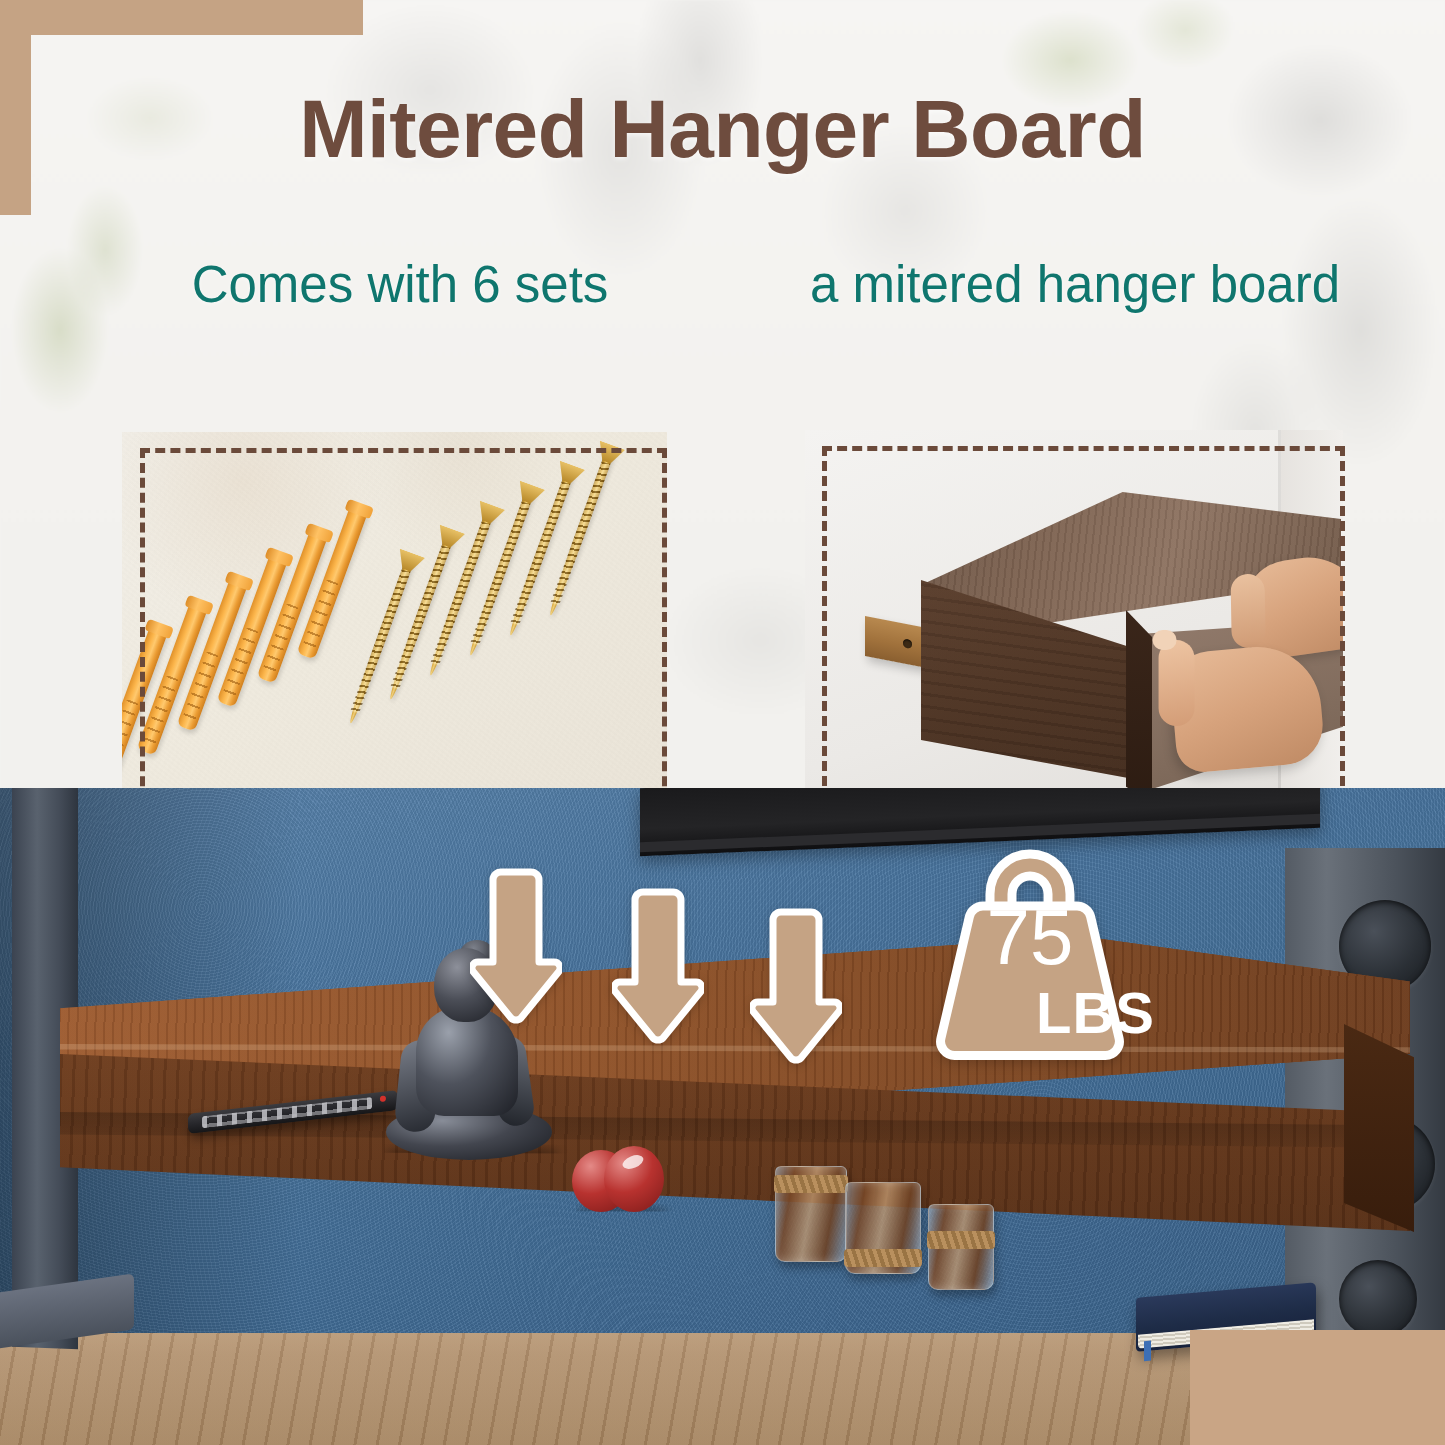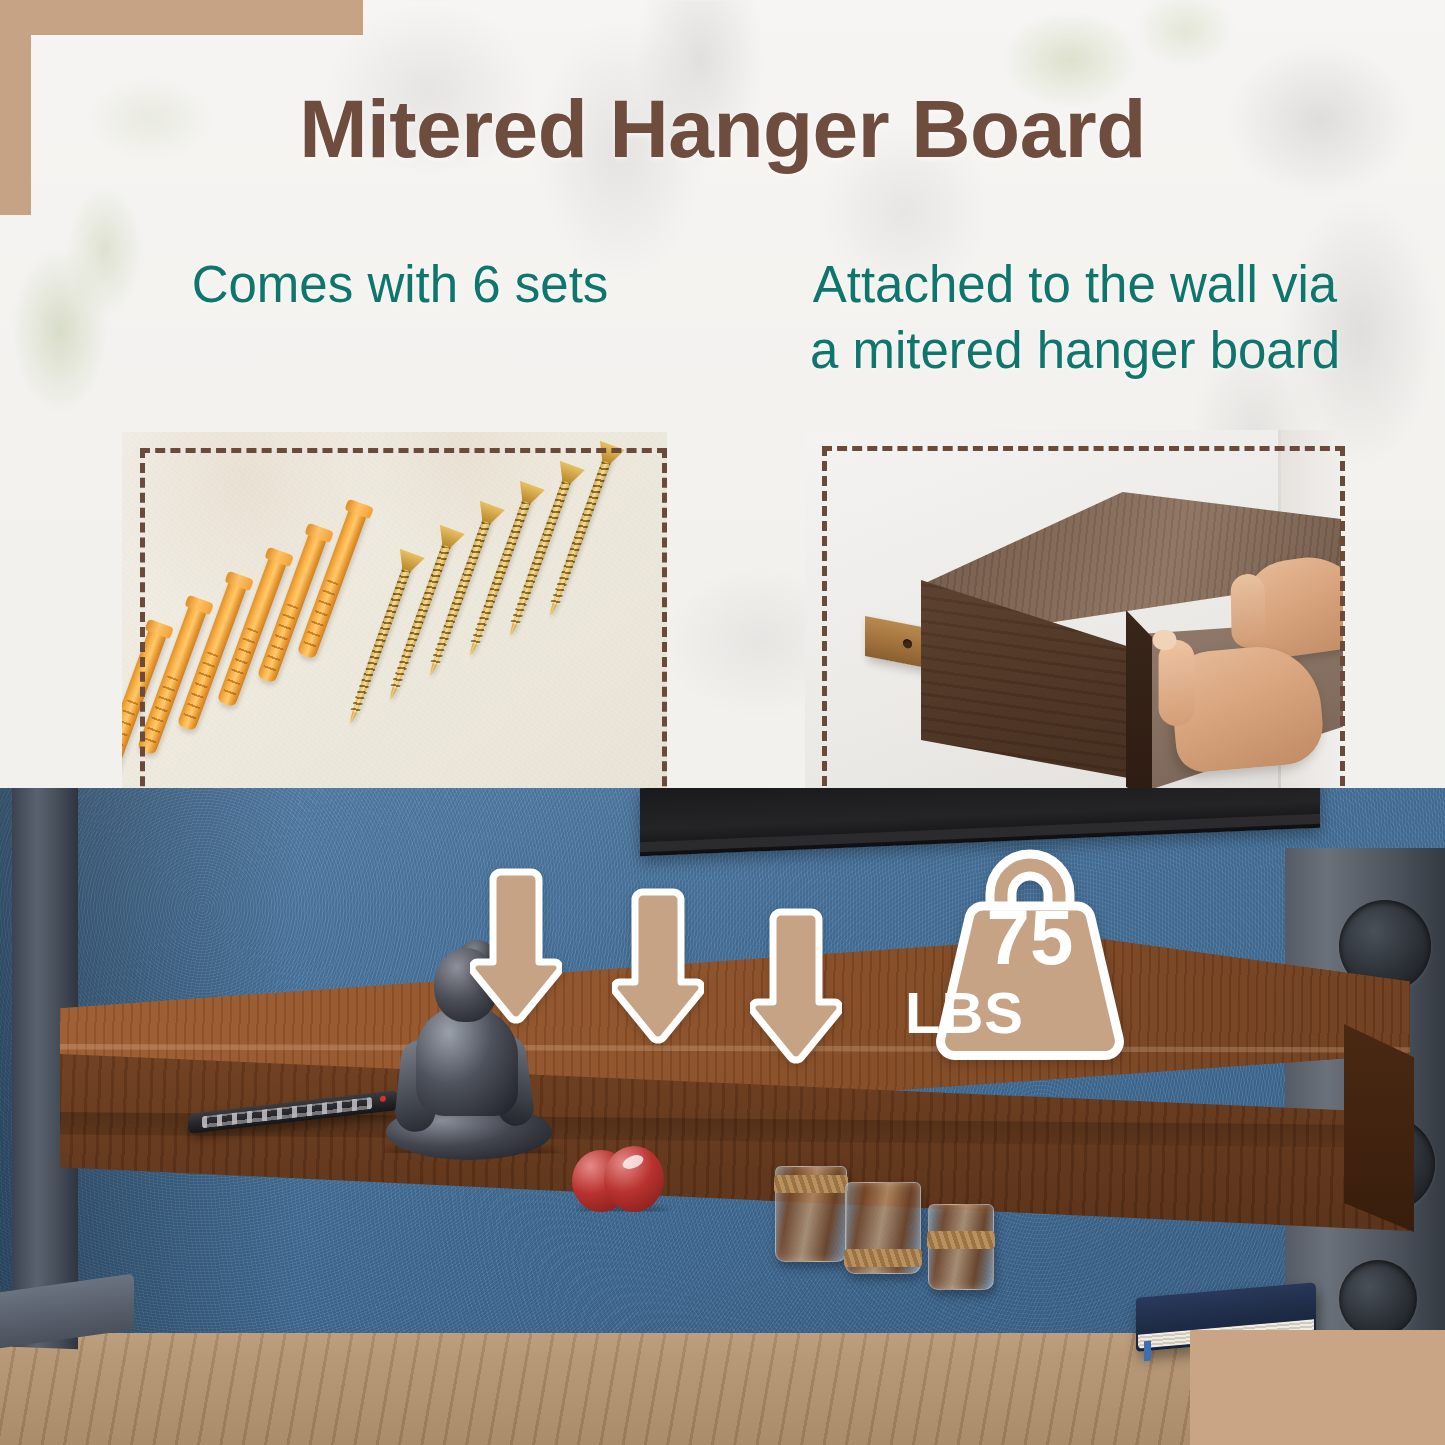"Attached to the wall via" span.ln { html: <span>Attached to the wall via</span> -> none }
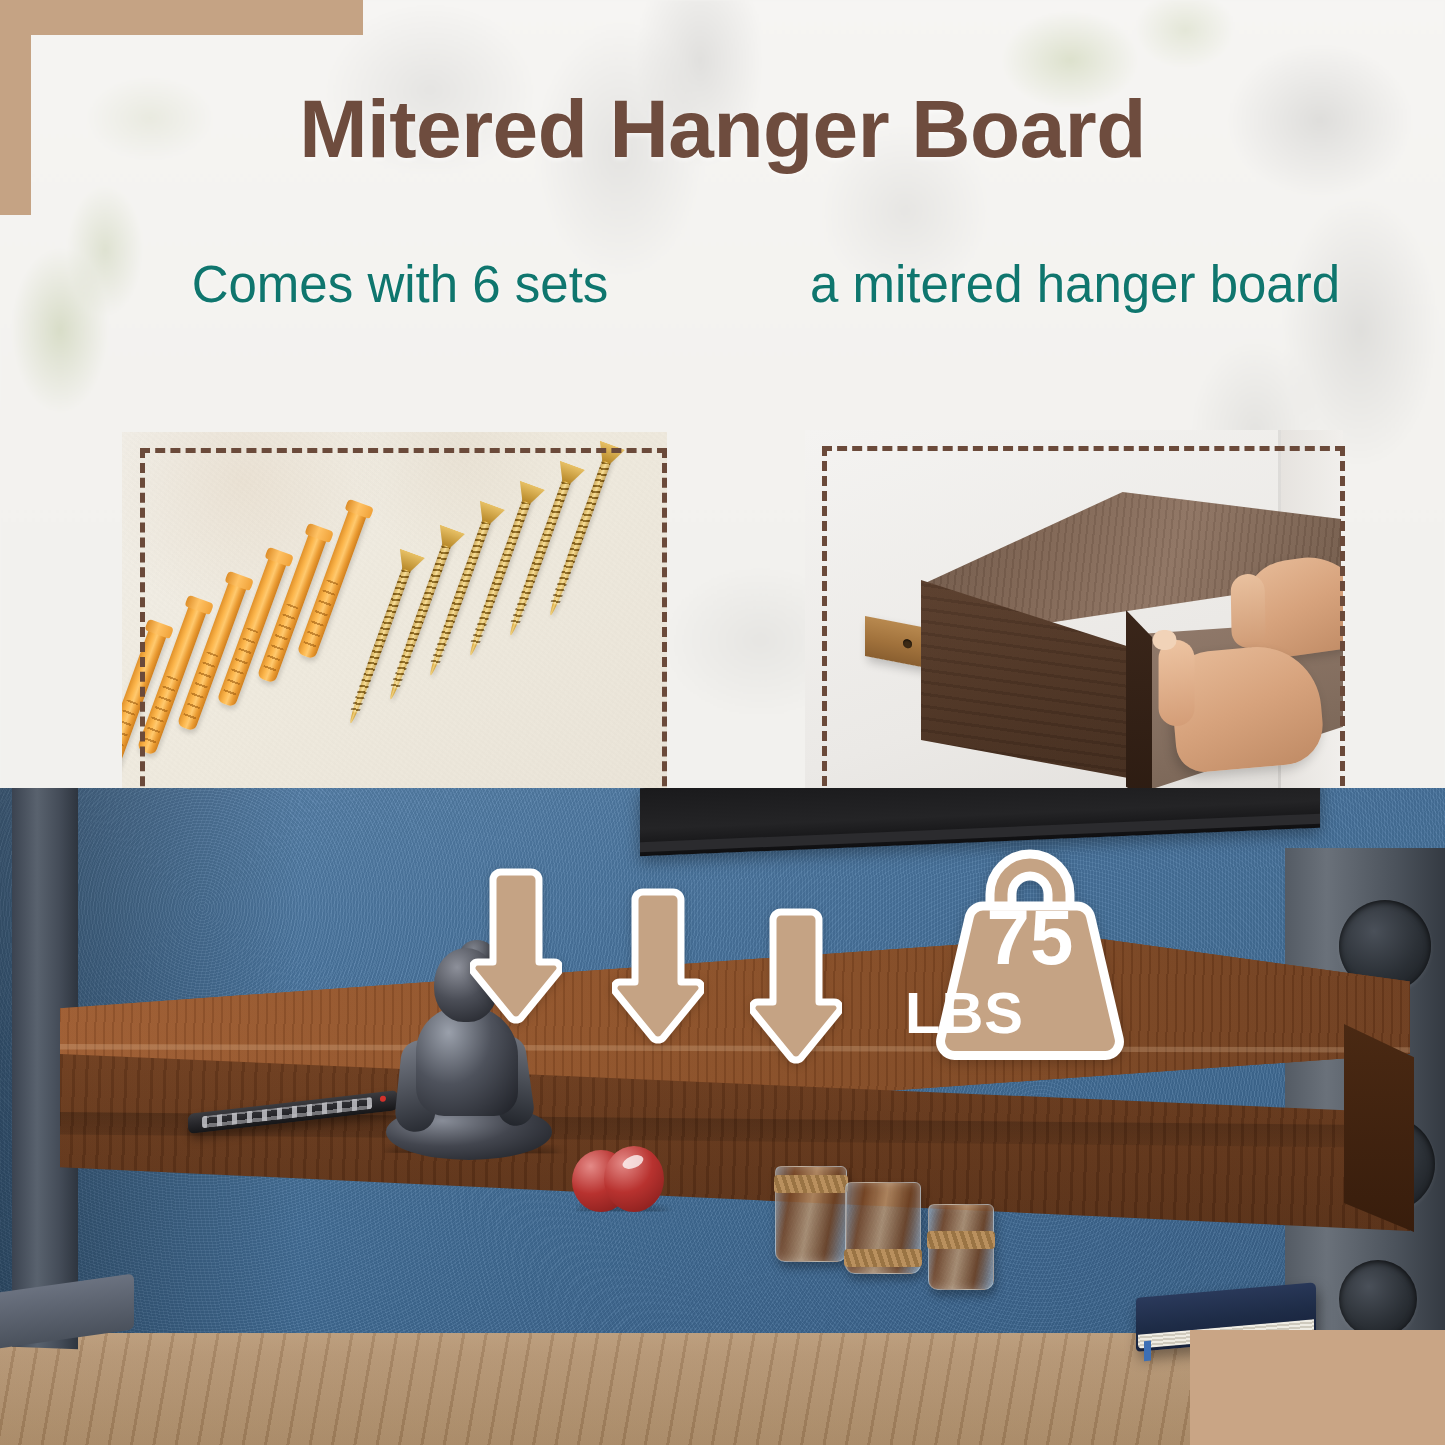"75" .weight .wnum { font-weight: bold -> normal }
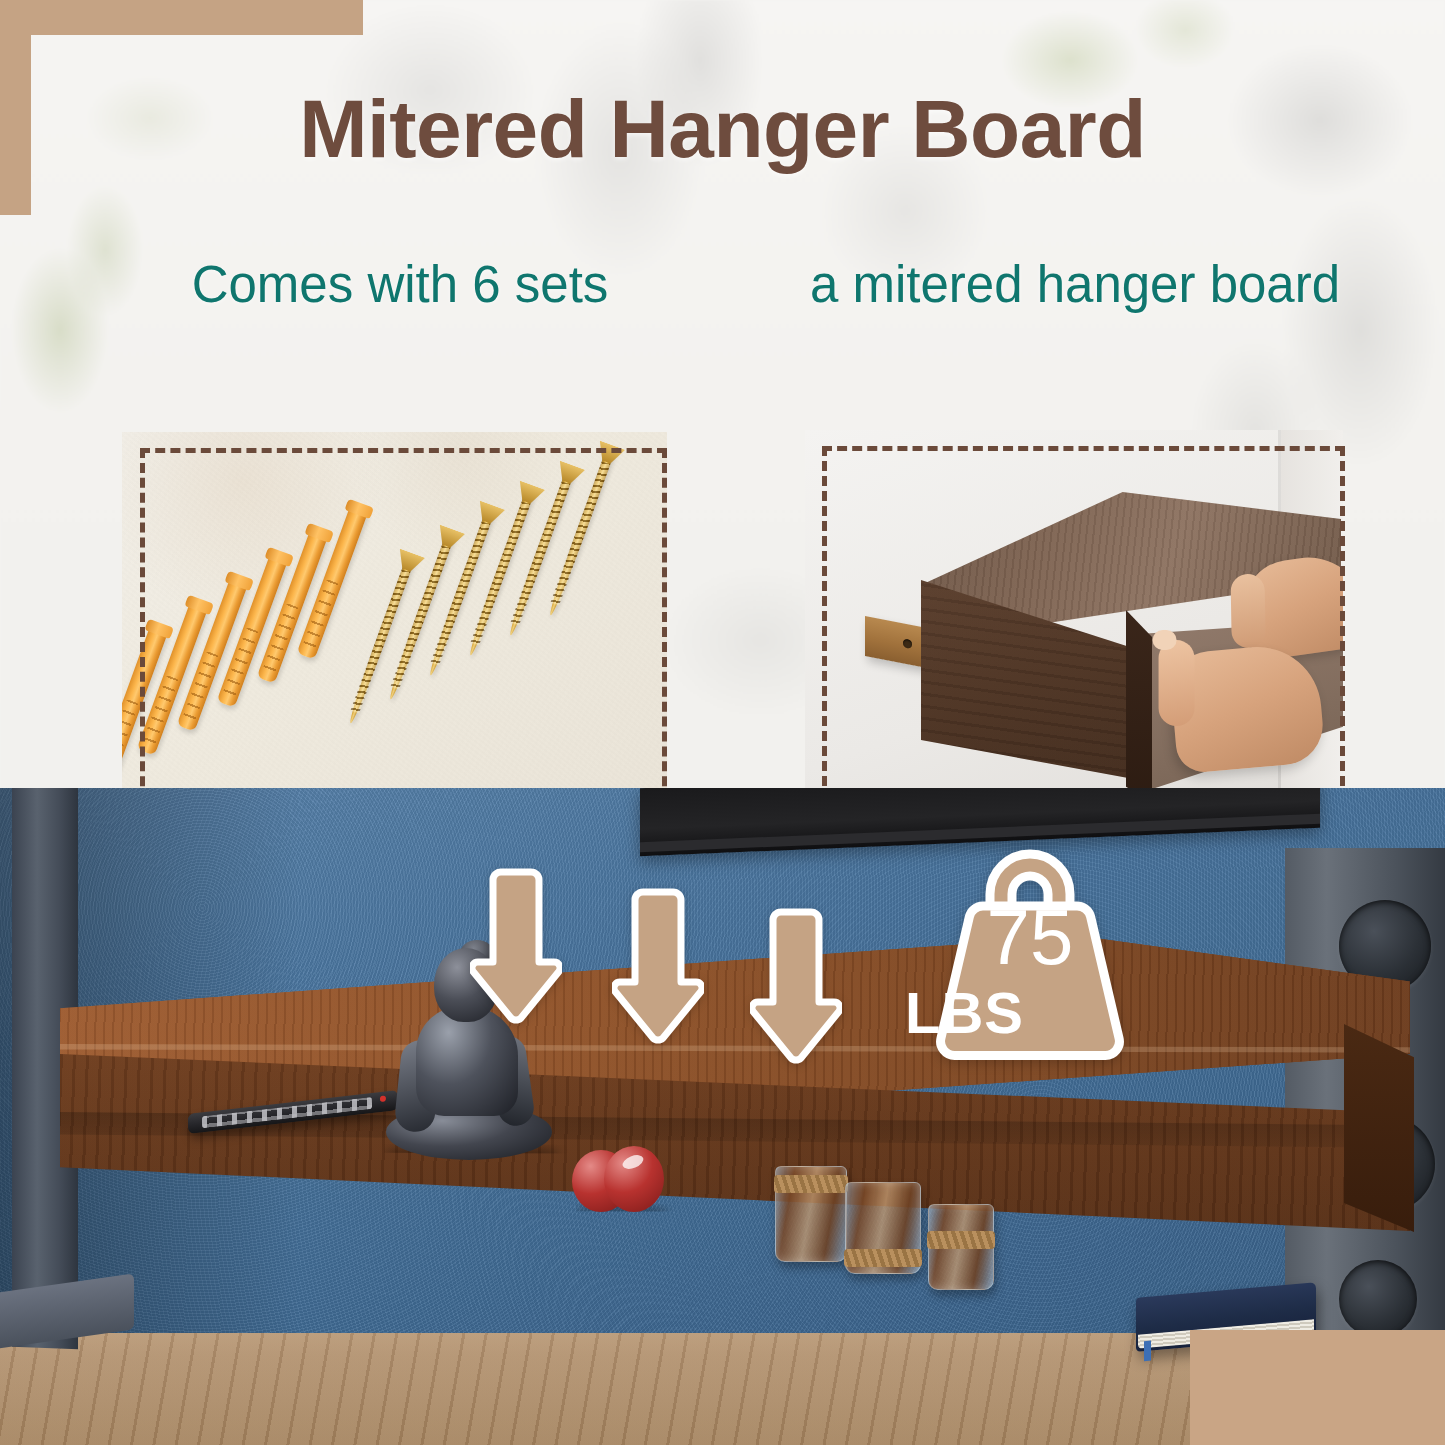"LBS" .weight .wunit { text-align: left -> right }
